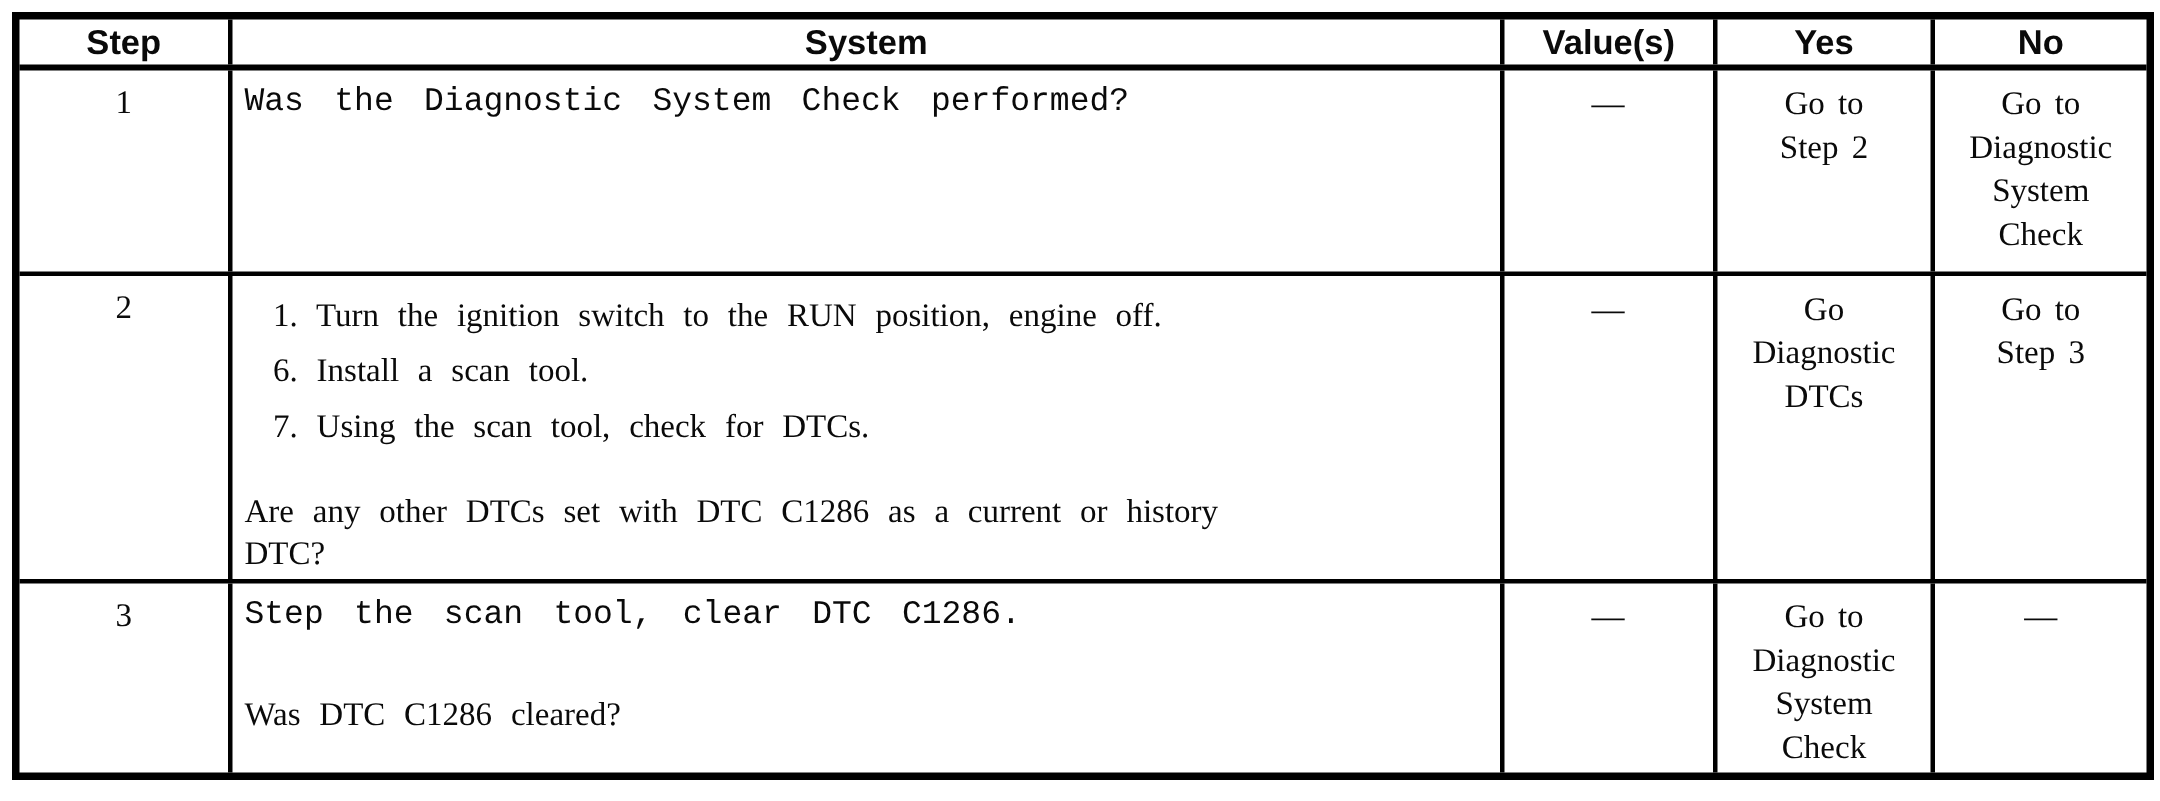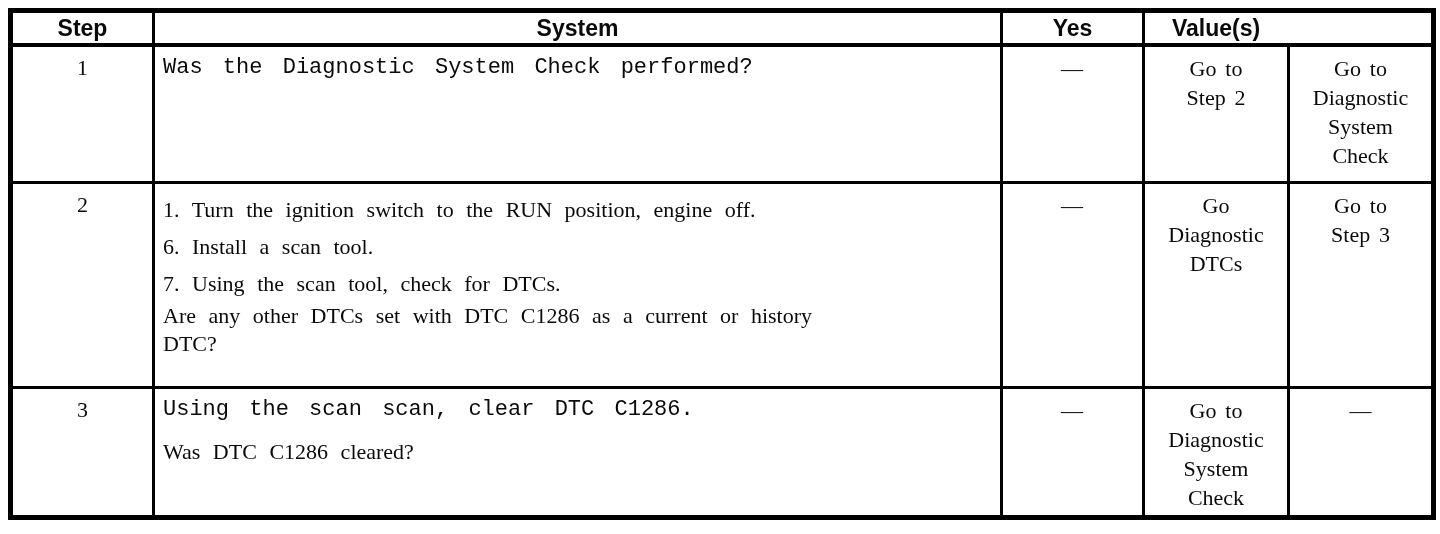"Yes" div.cell { order: before "Value(s)" -> after "Value(s)" }
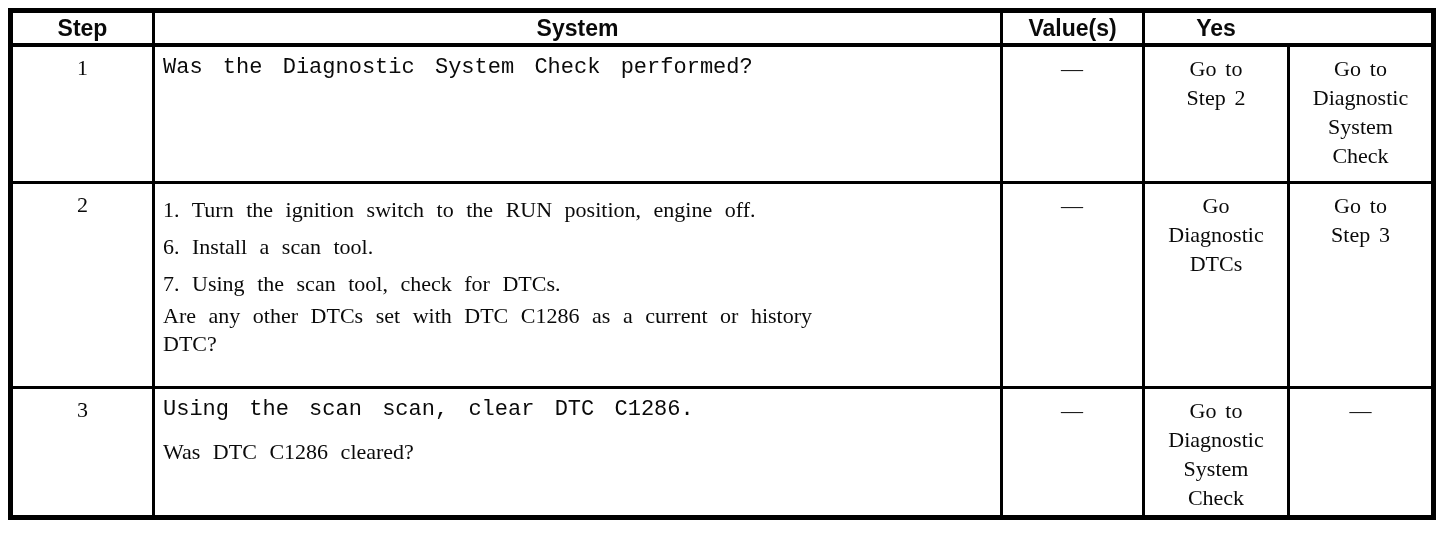"No" div.cell { html: none -> <div>No</div> }
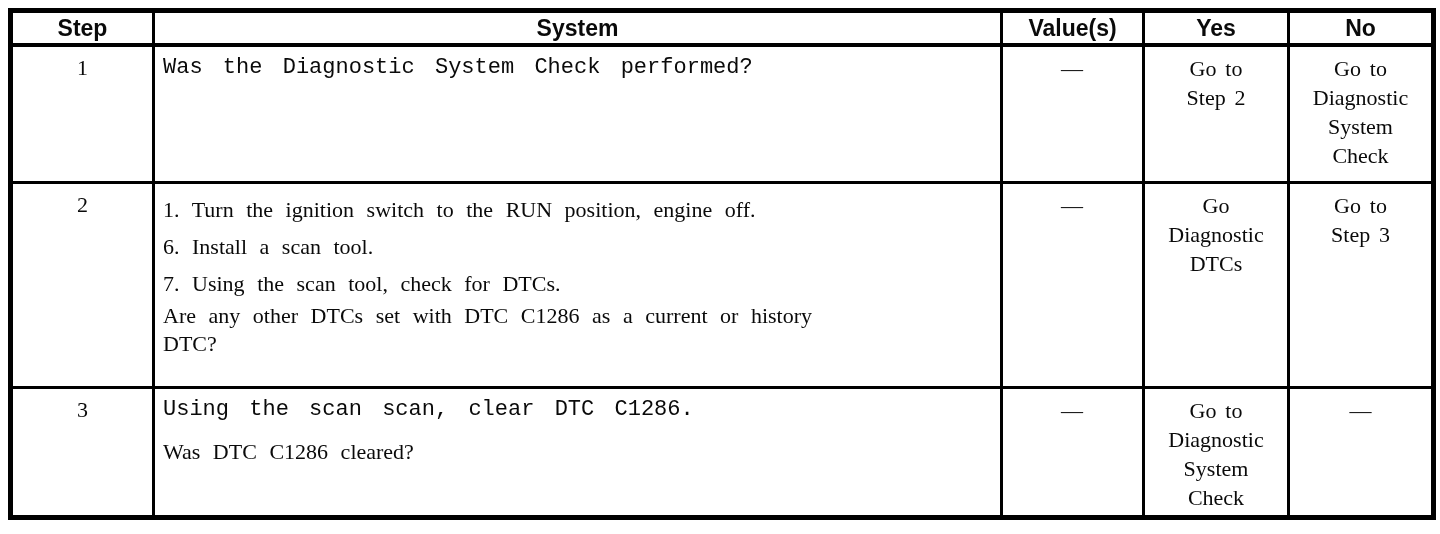"1. Turn the ignition switch" .action-list { margin-left: none -> 19px }
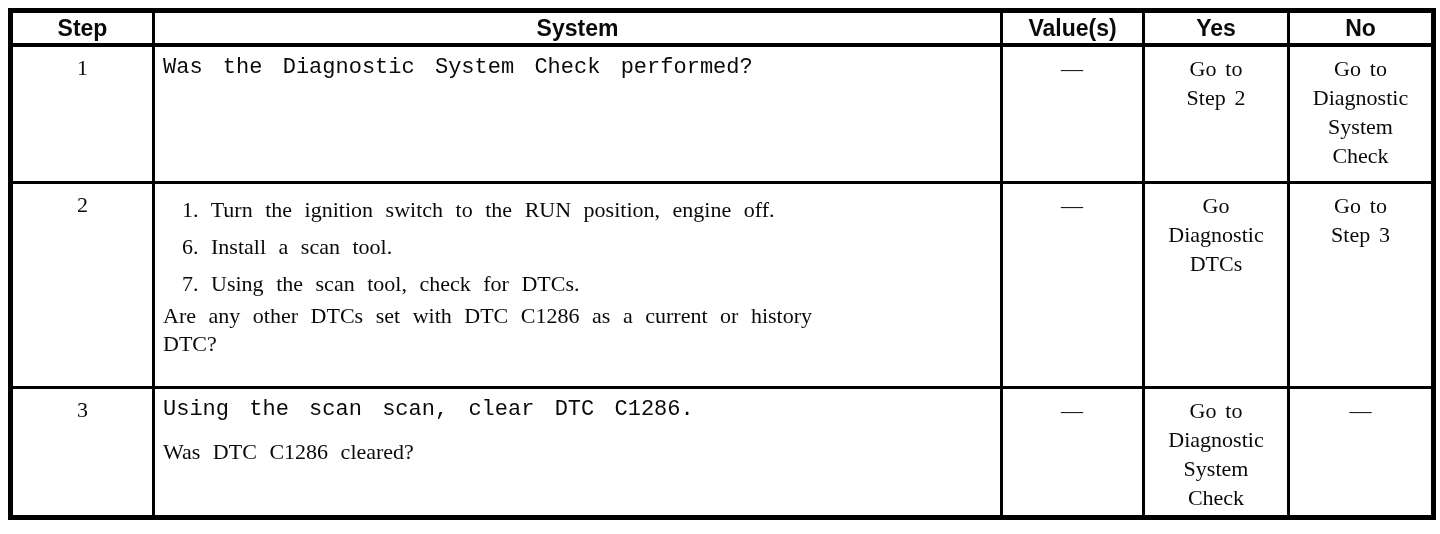"Are any other DTCs set" .action-question { margin-top: none -> 25px }
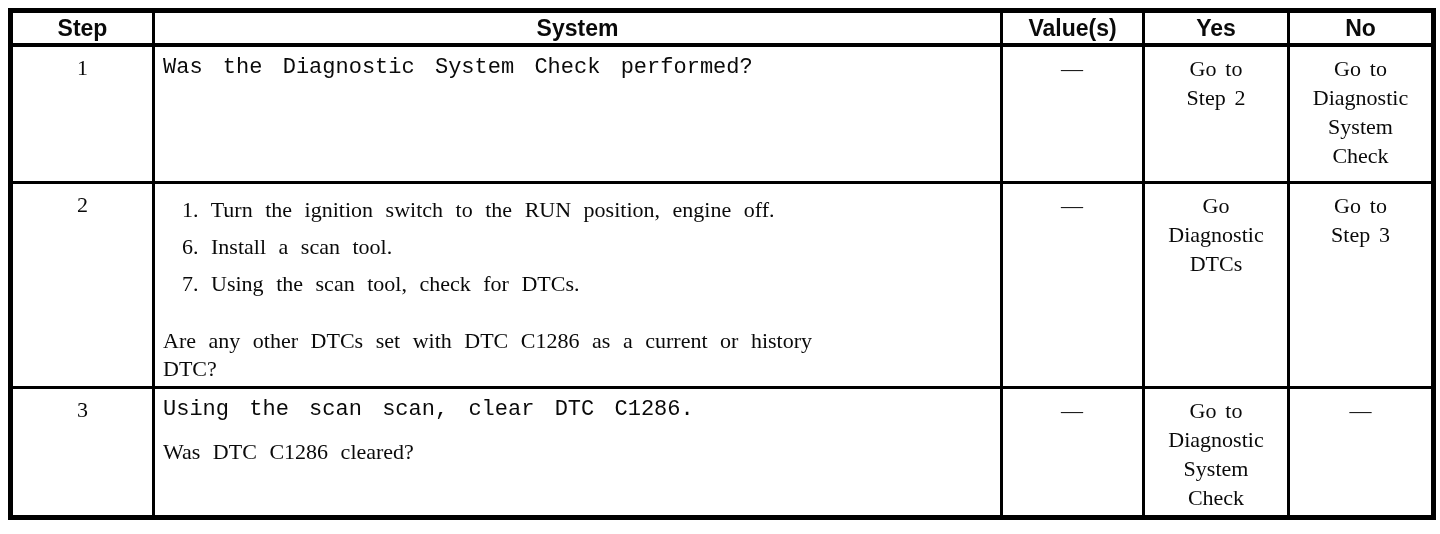"Using the scan scan, clear" div.action-statement { text: Using the scan scan -> Step the scan tool }
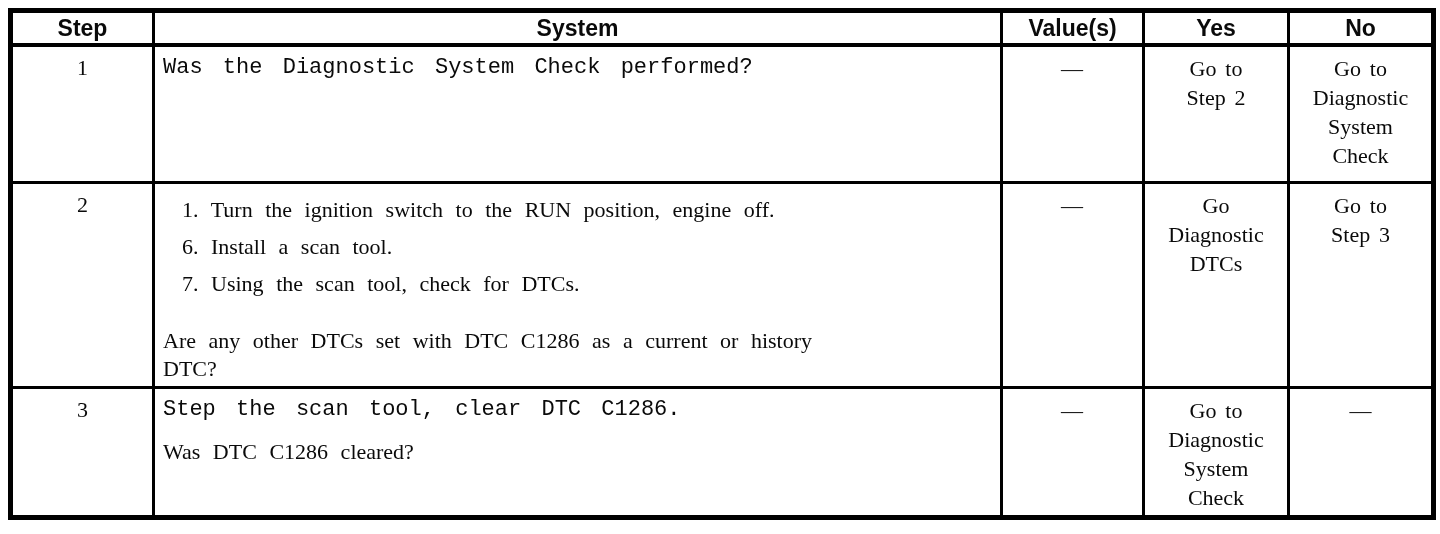"Was DTC C1286 cleared?" .row-3 .action-question { margin-top: 14px -> 38px }
